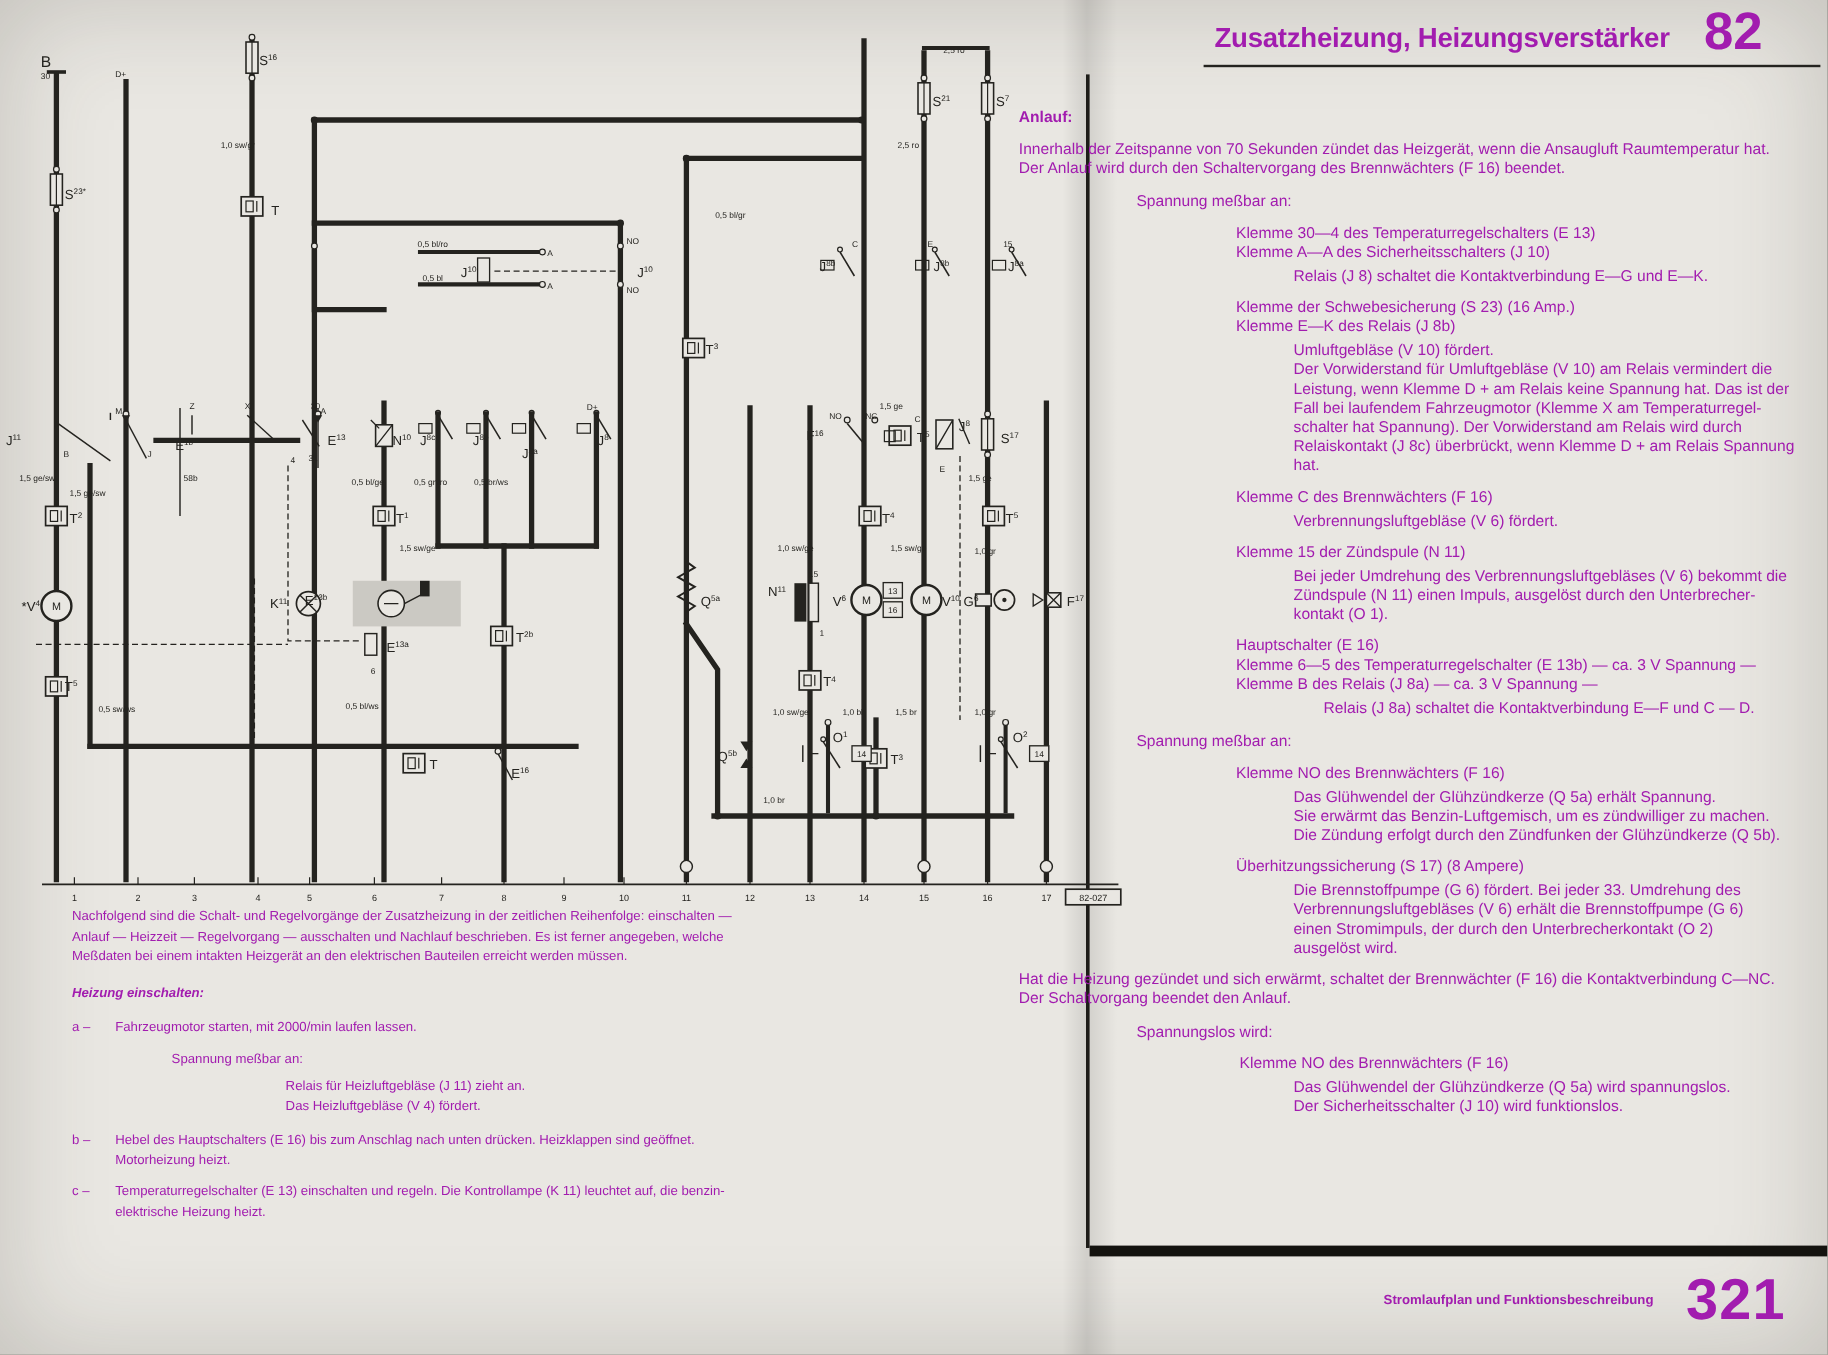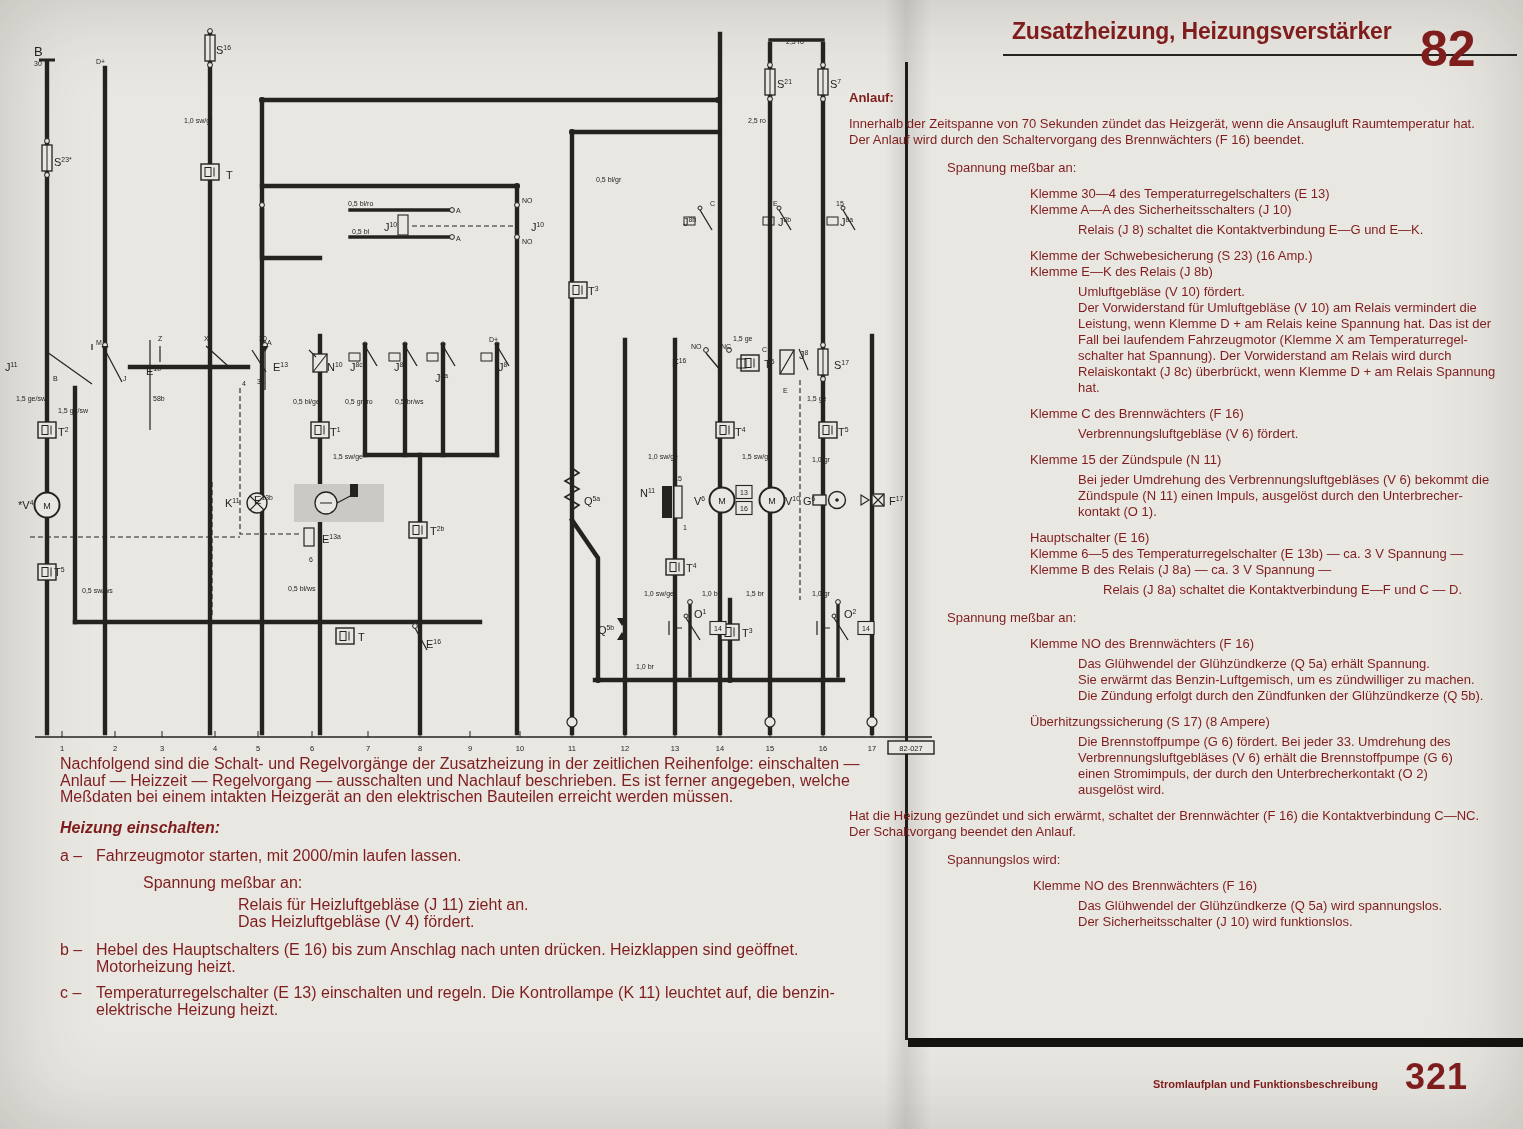"Zusatzheizung, Heizungsverstärker" #page { color: #7f1d1d -> #a21caf }
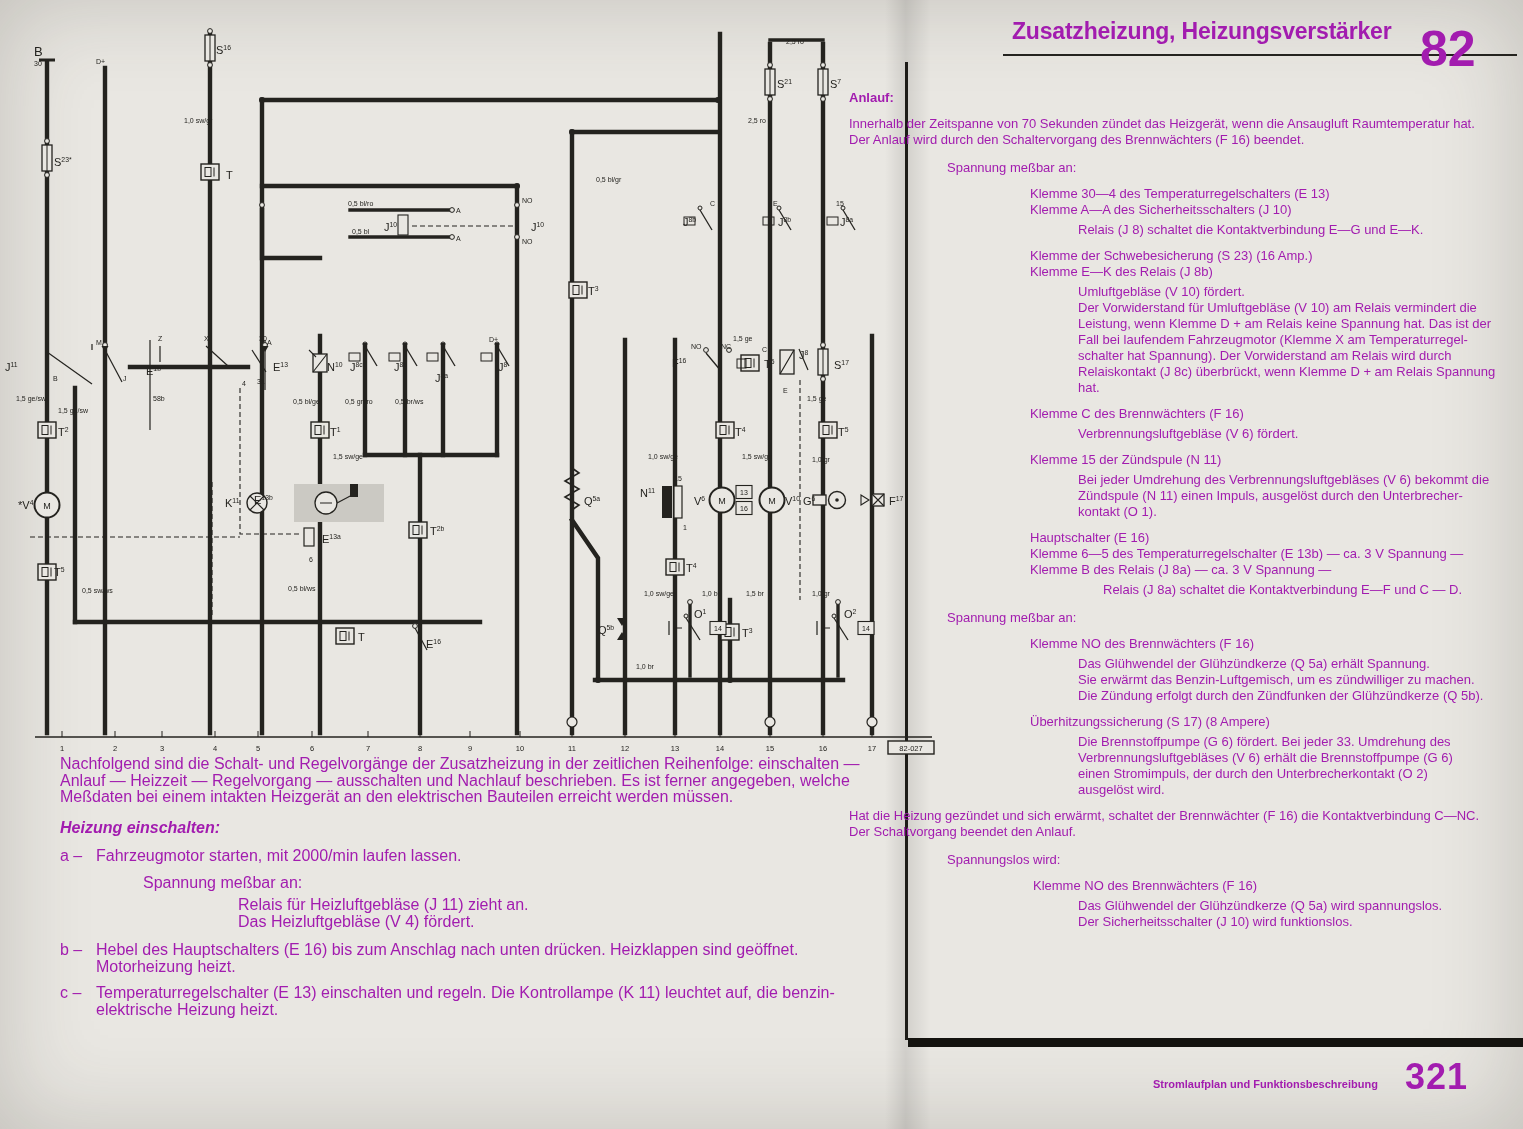"82" .hdr-chapter { font-size: 50px -> 44px; top: 20px -> 2px }
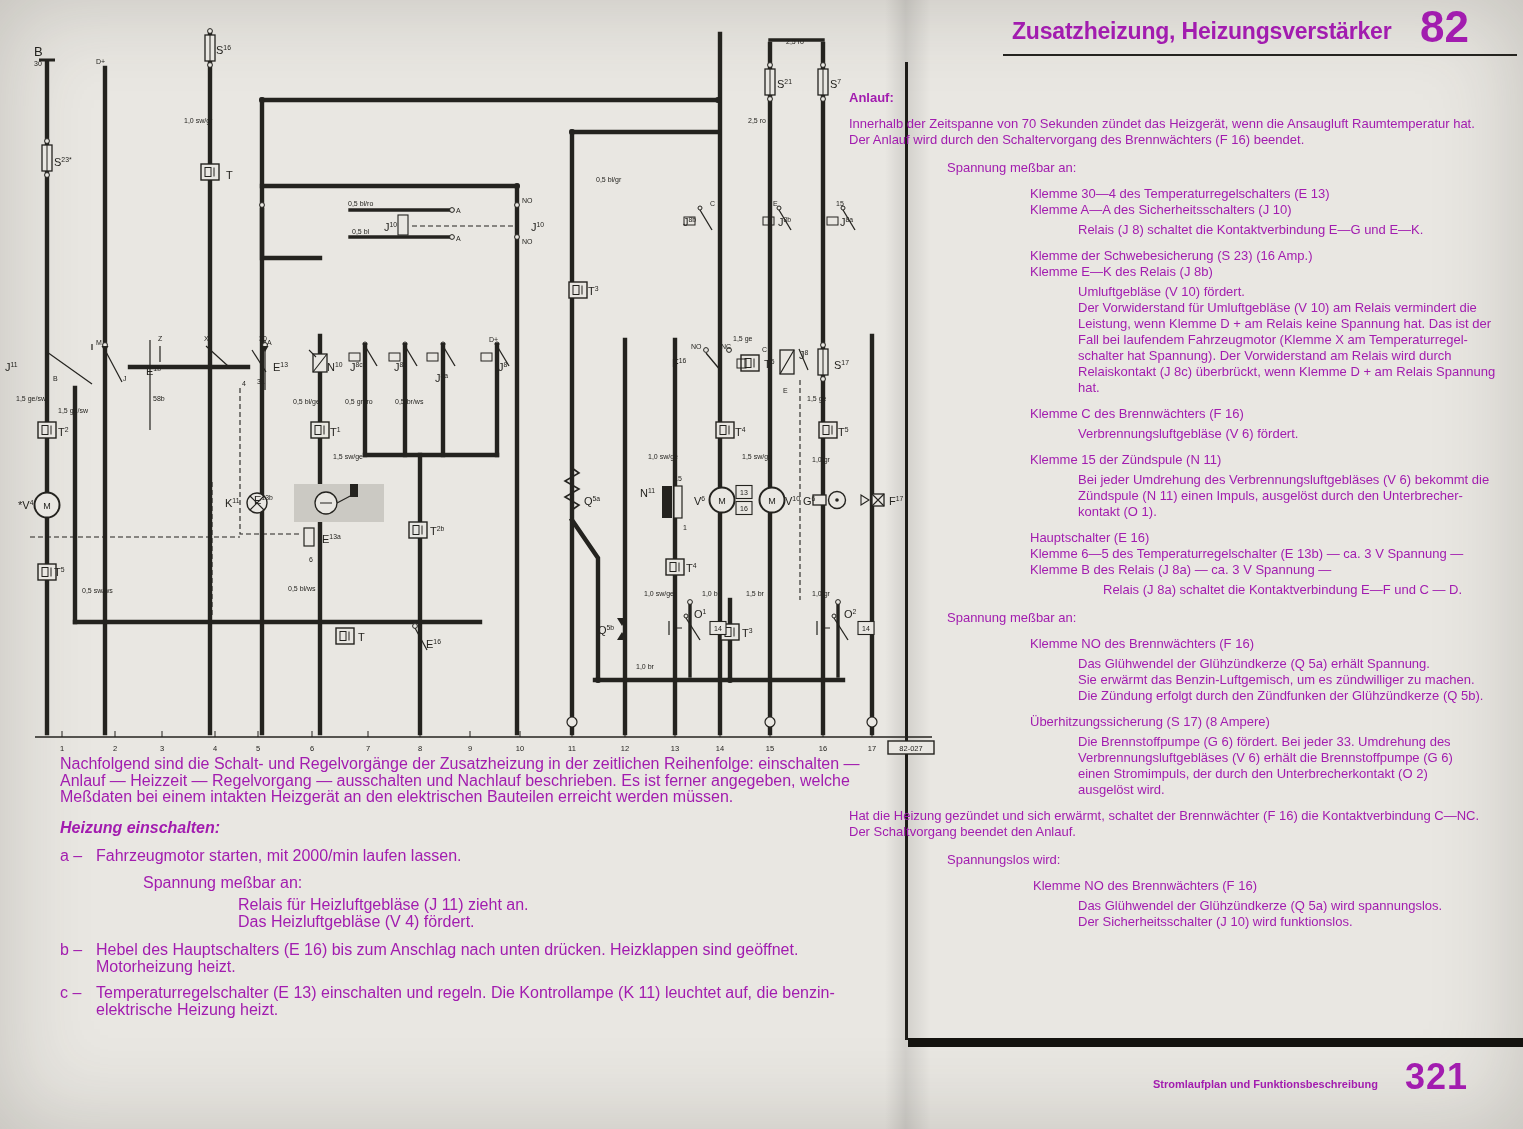"Nachfolgend sind die Schalt- und" #left-col { font-size: 16px -> 11px }
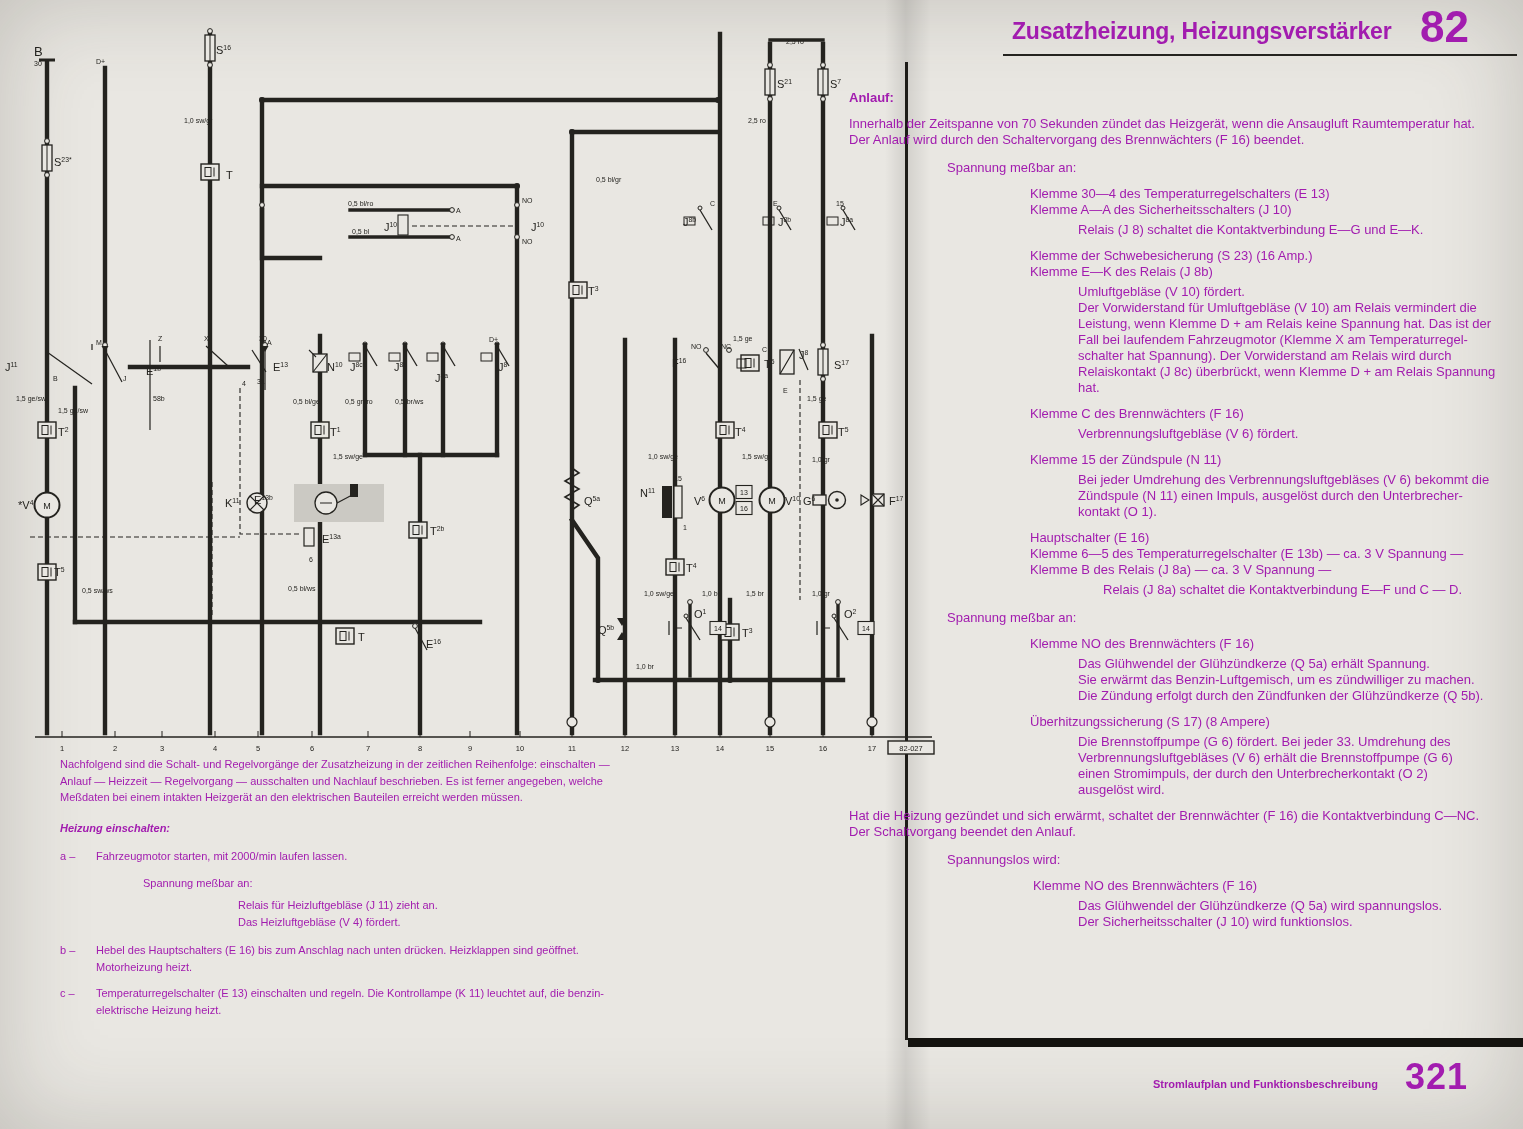"321" .footer-page { font-size: 36px -> 48px }
